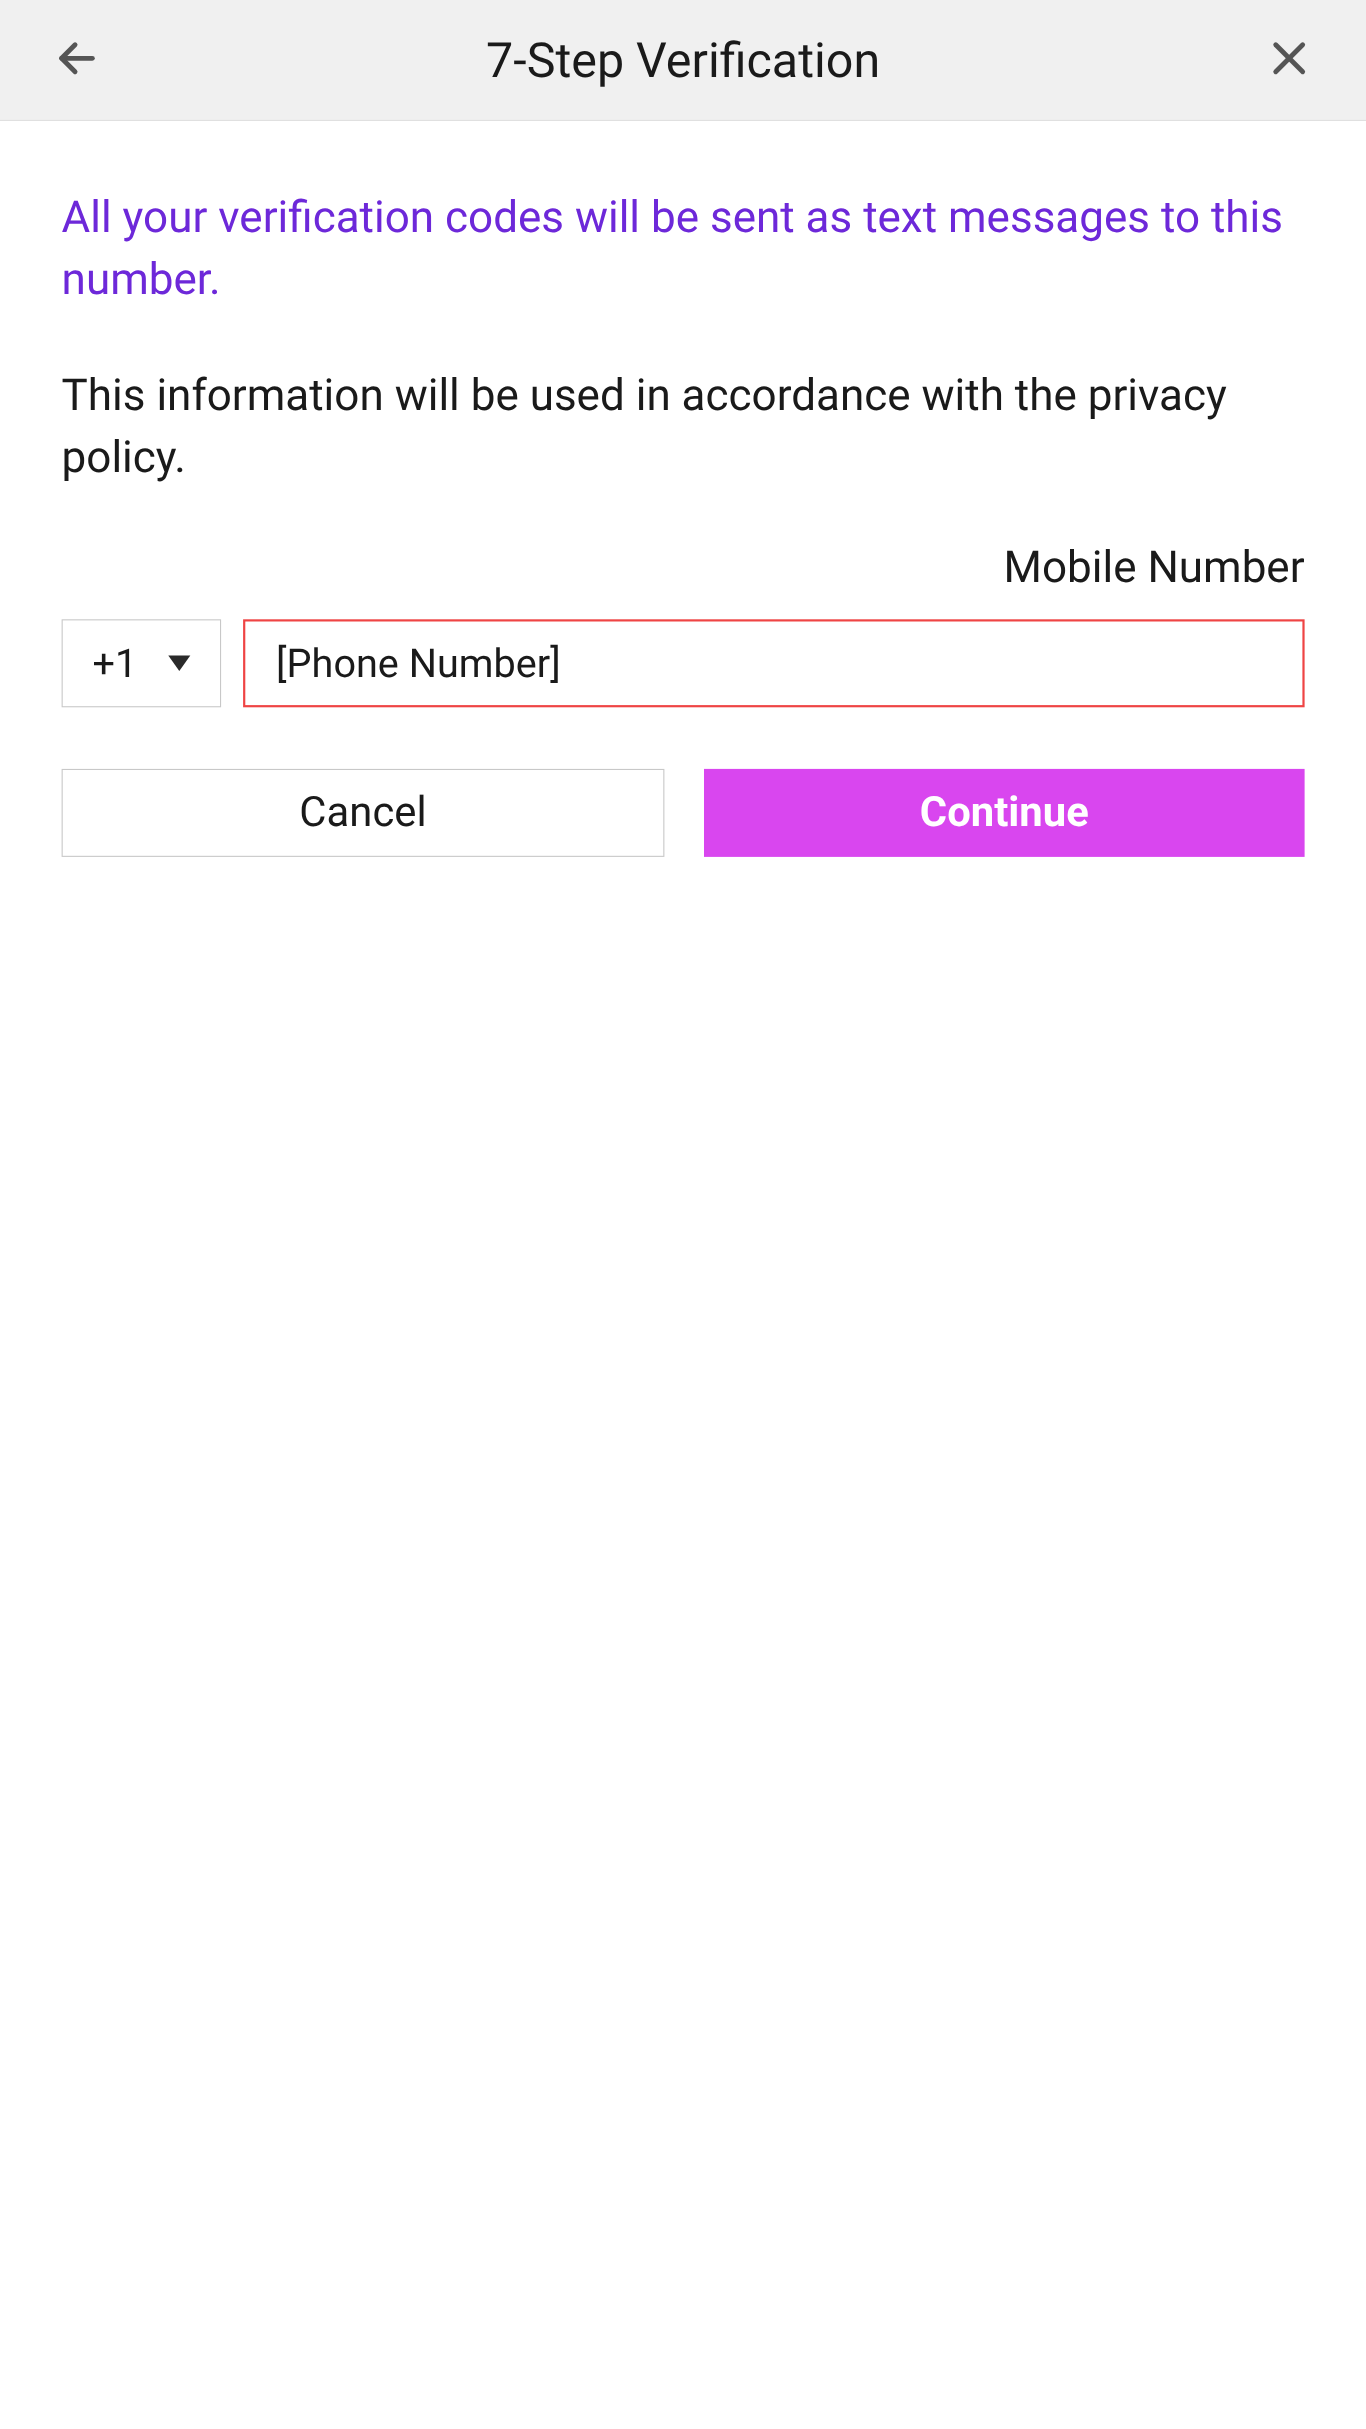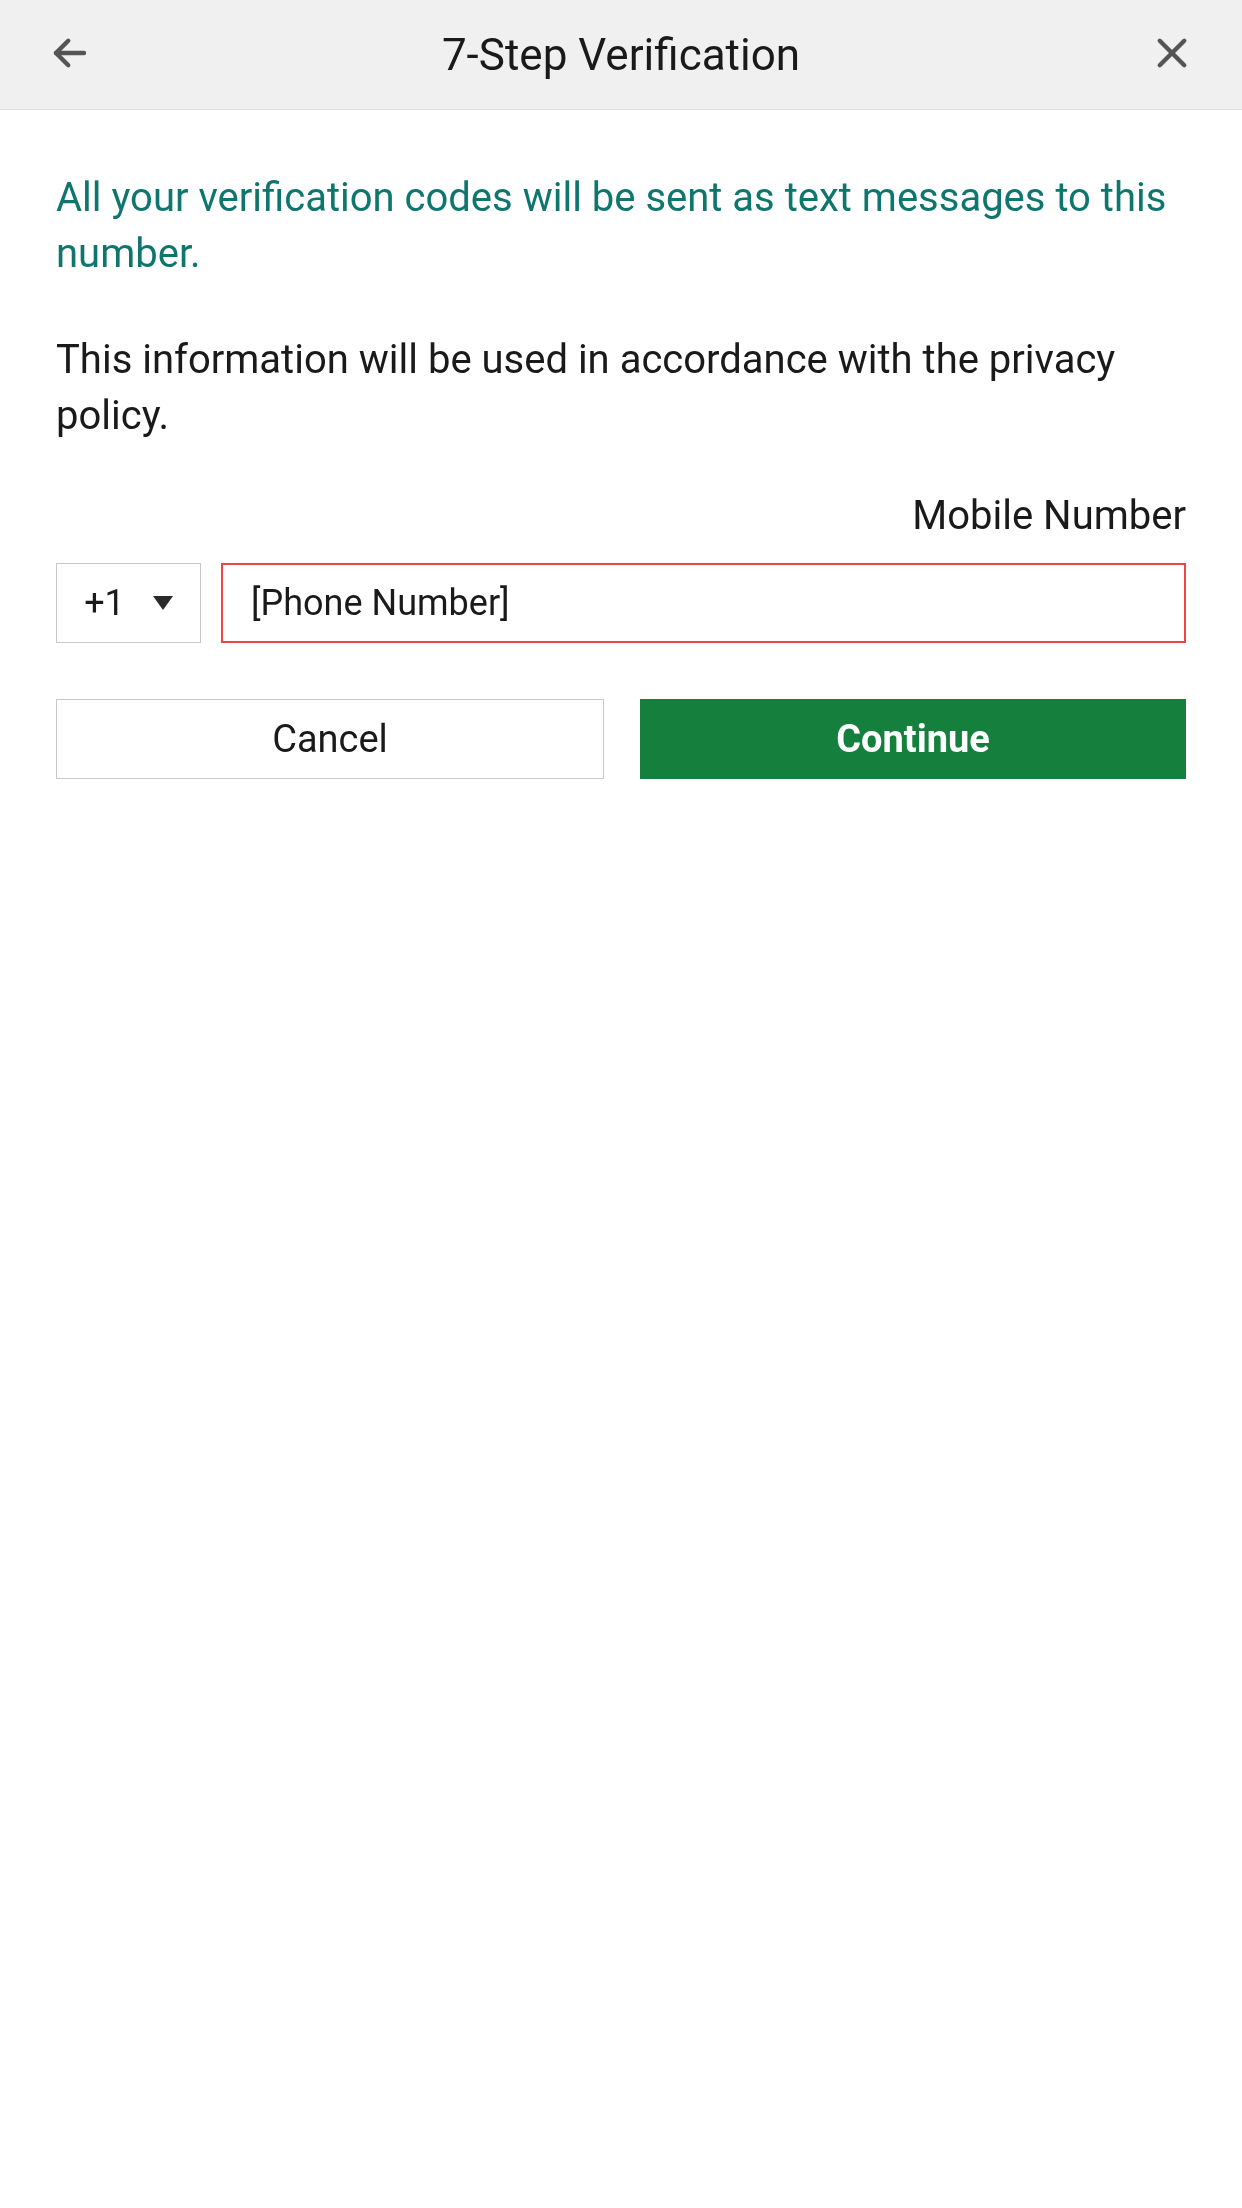"All your verification codes will" .description { color: #0f766e -> #6d28d9 }
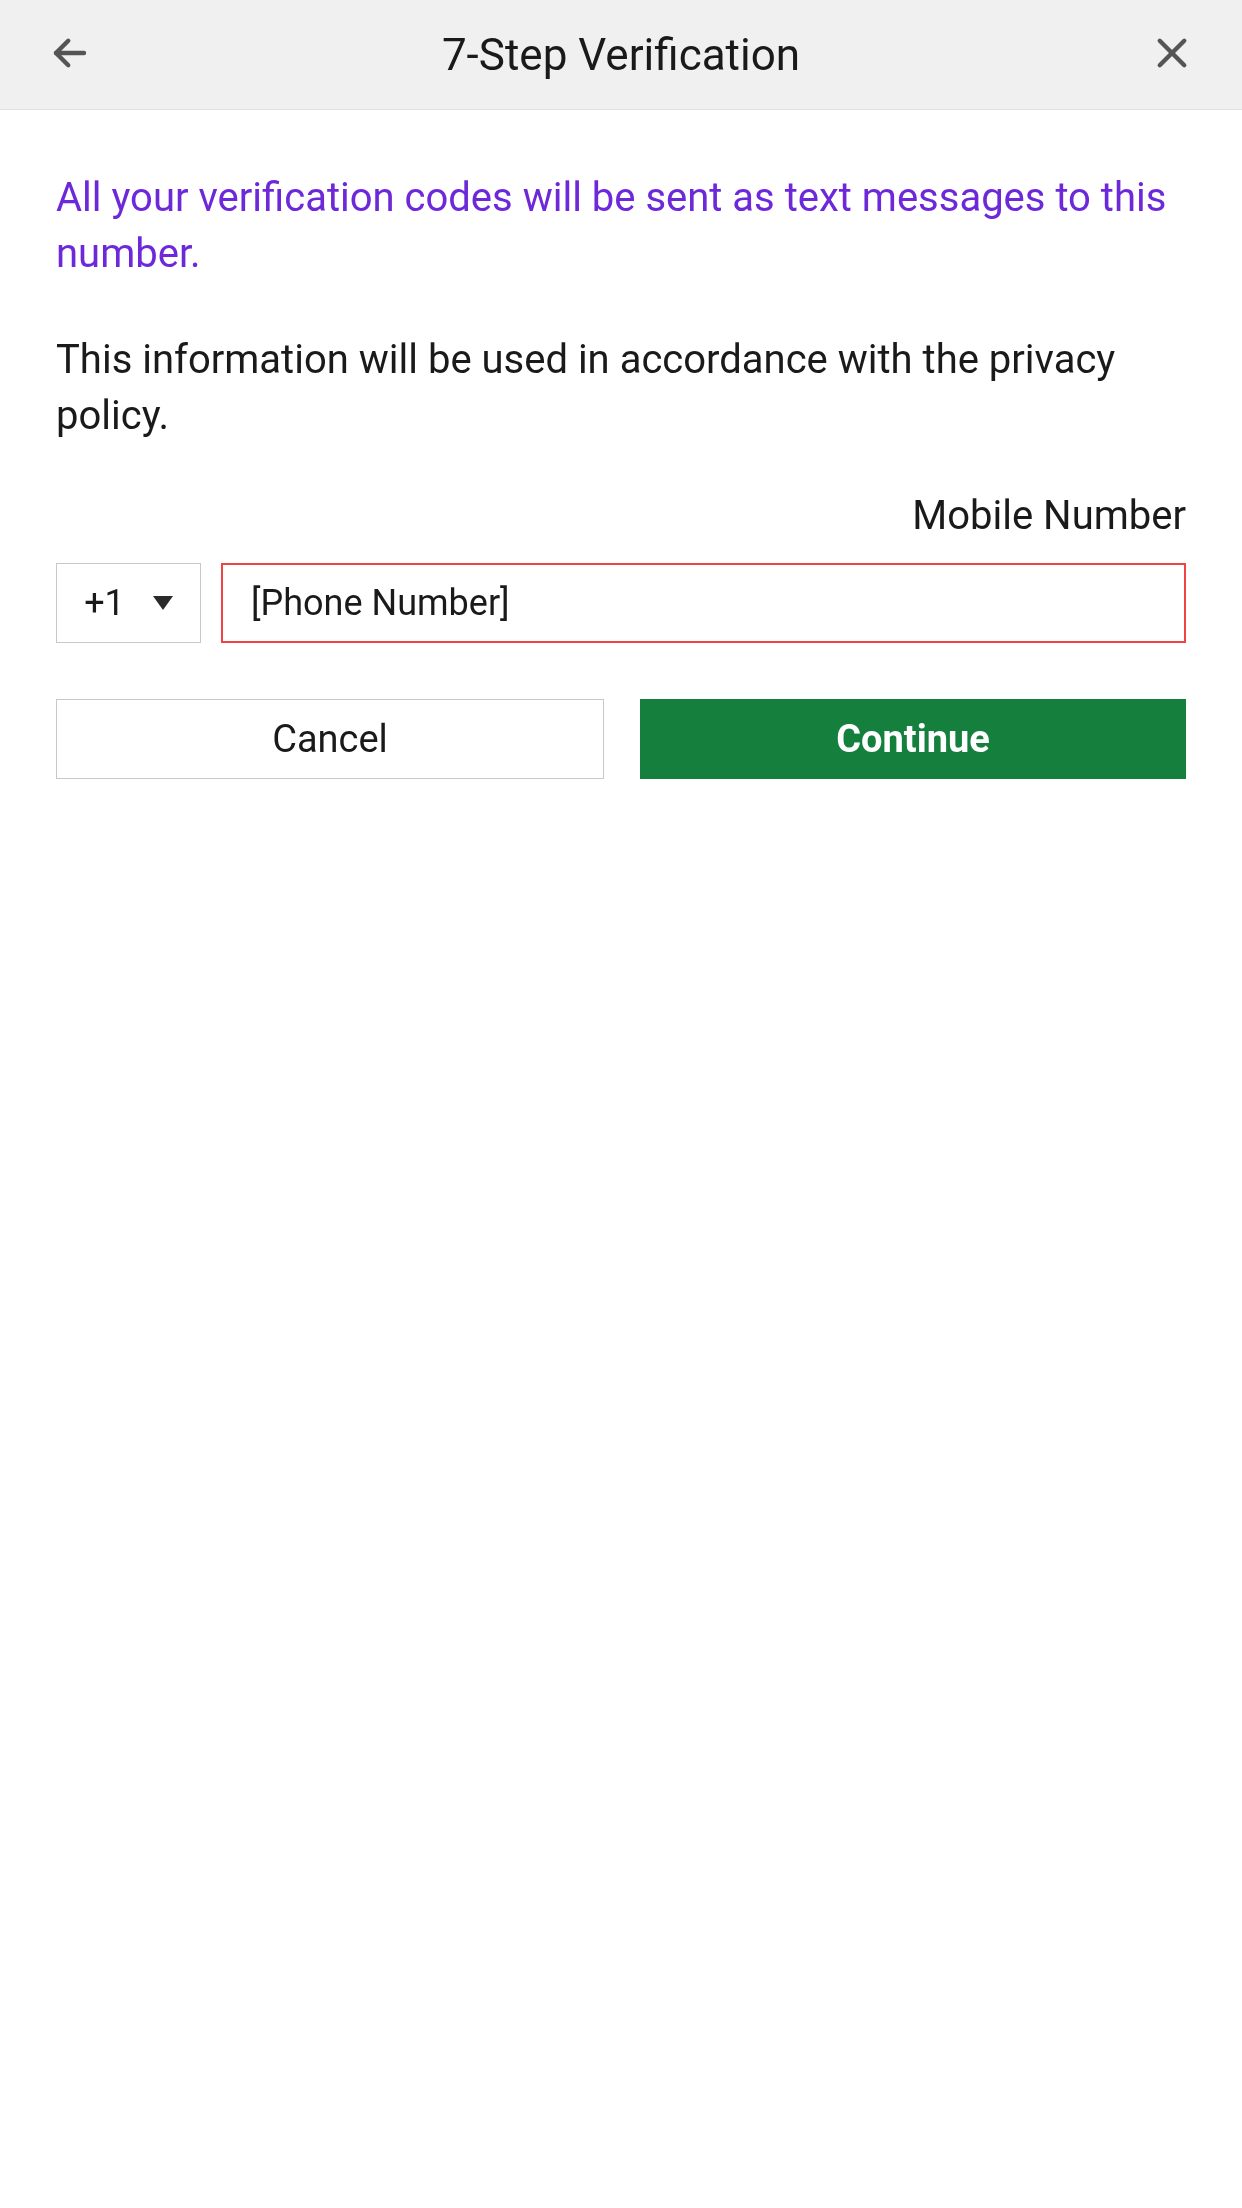"Continue" .btn-continue { background: #15803d -> #d946ef }
